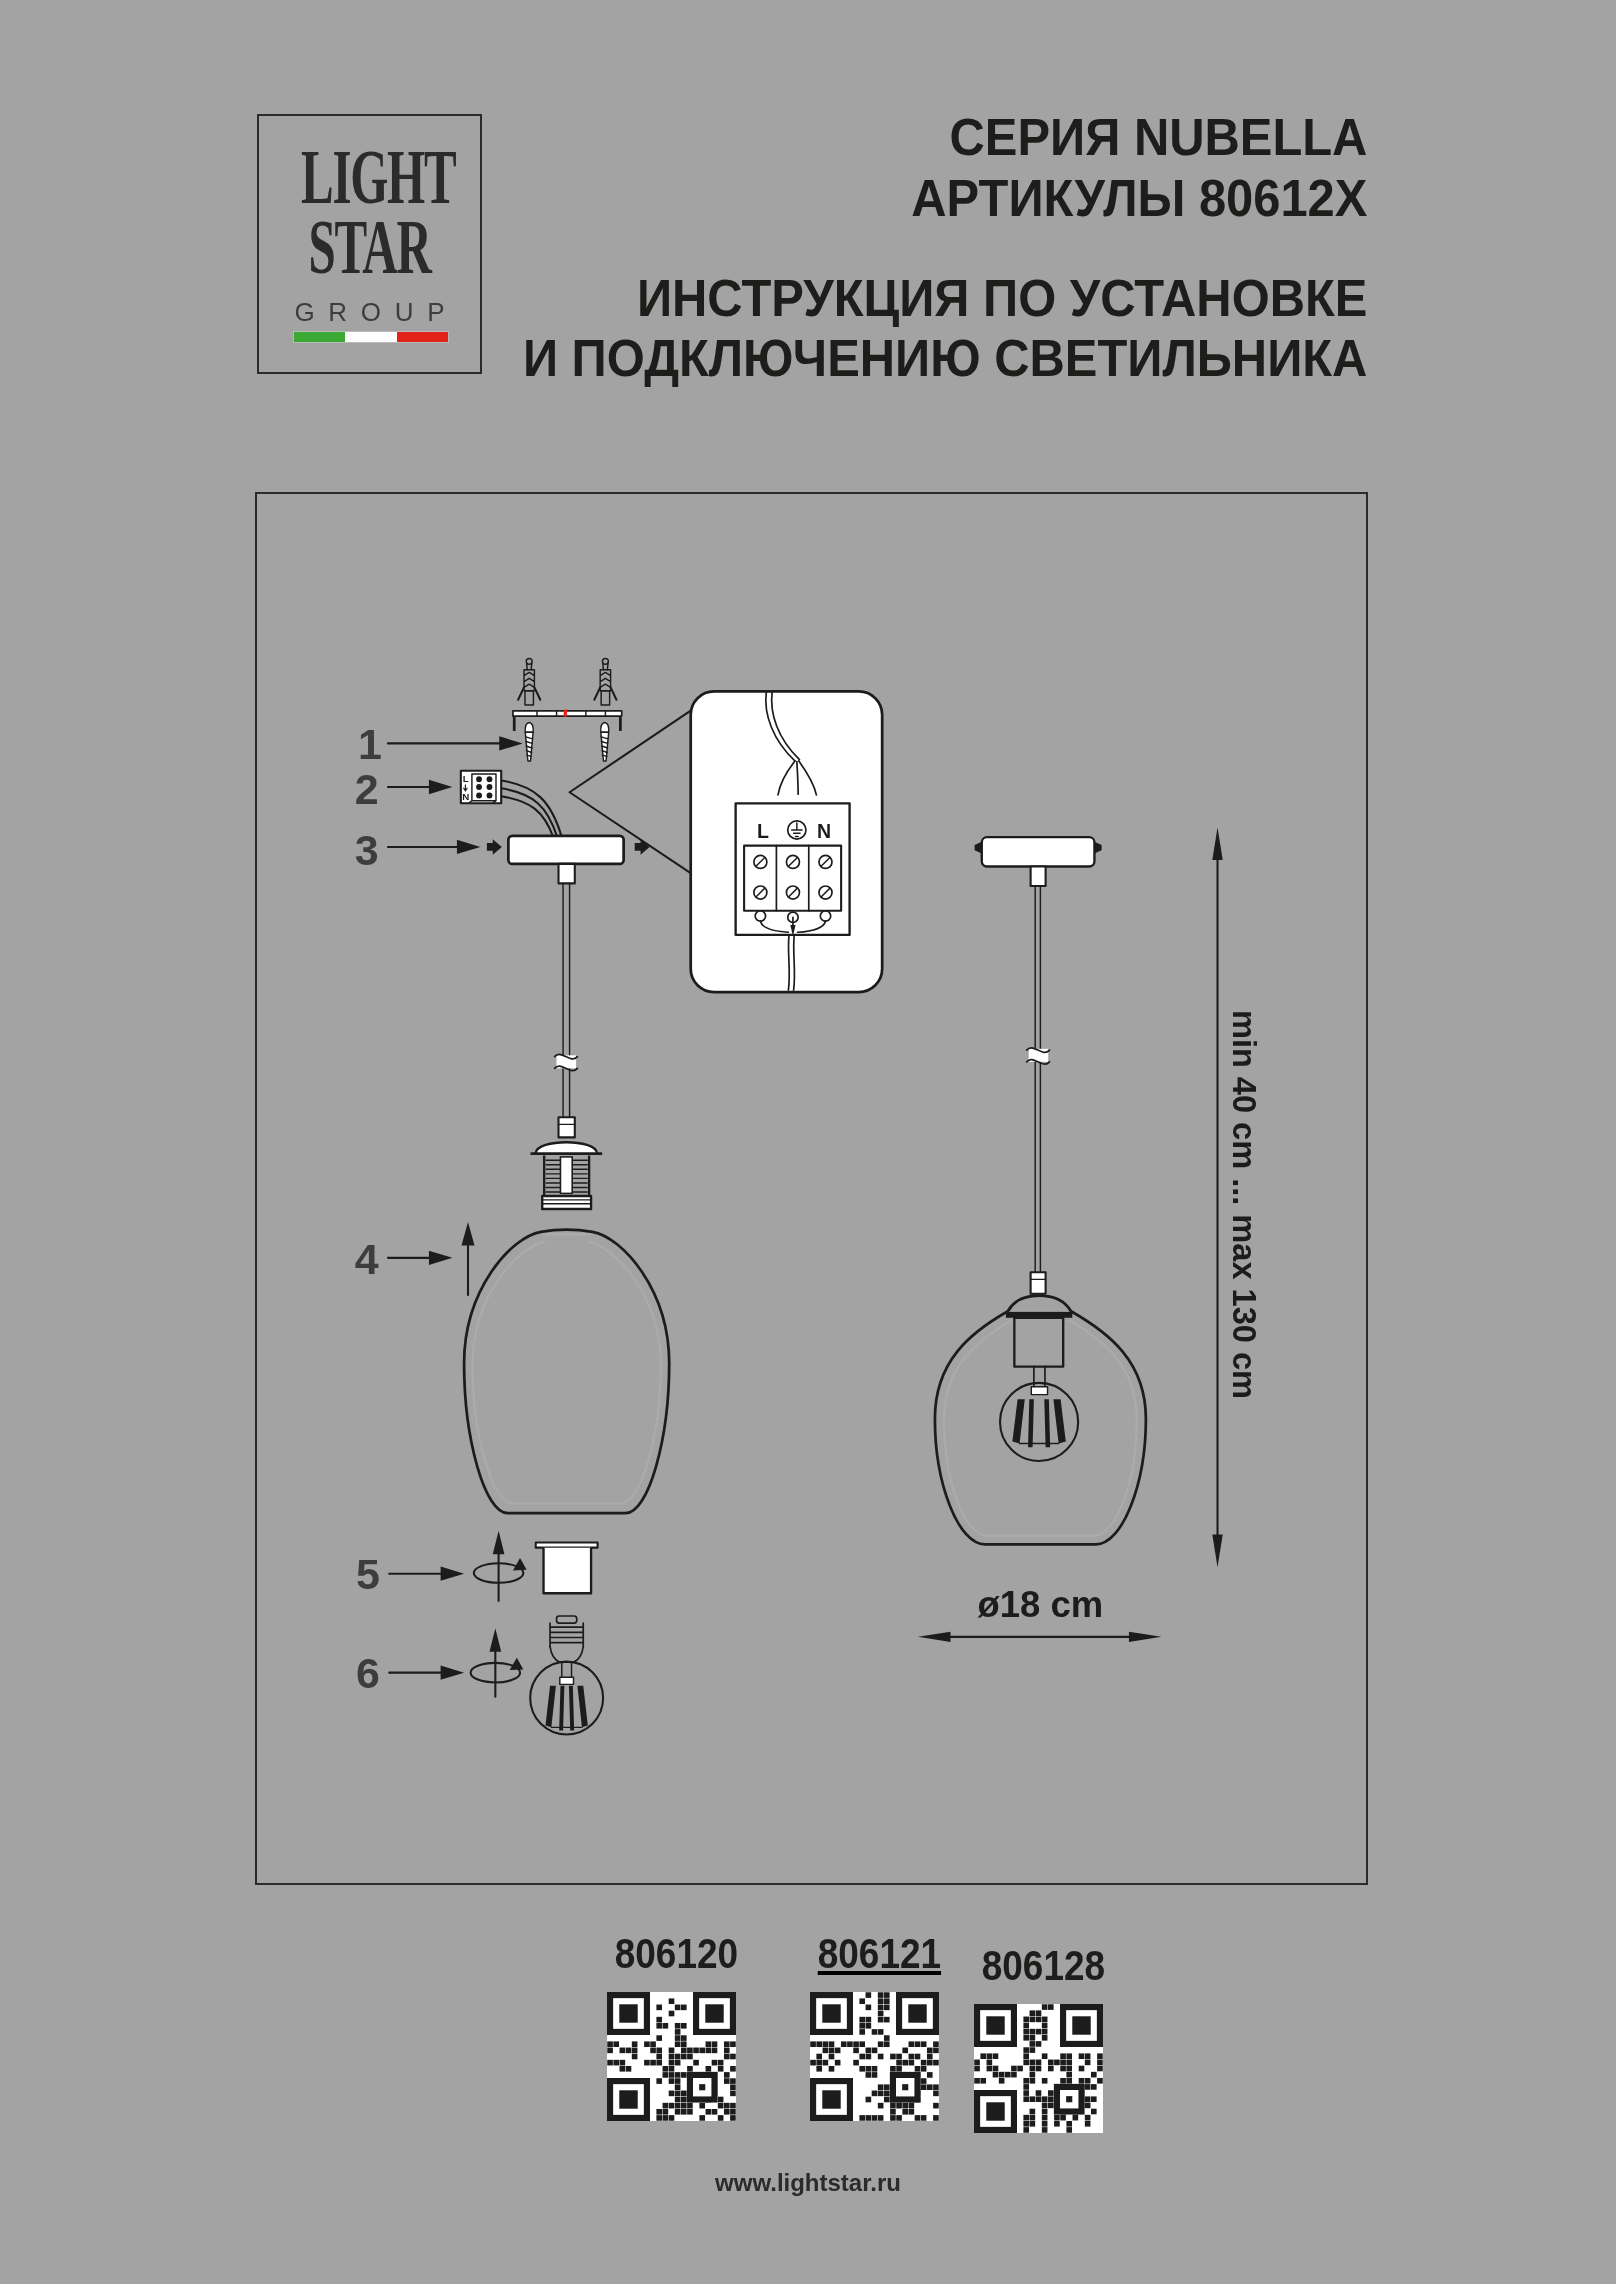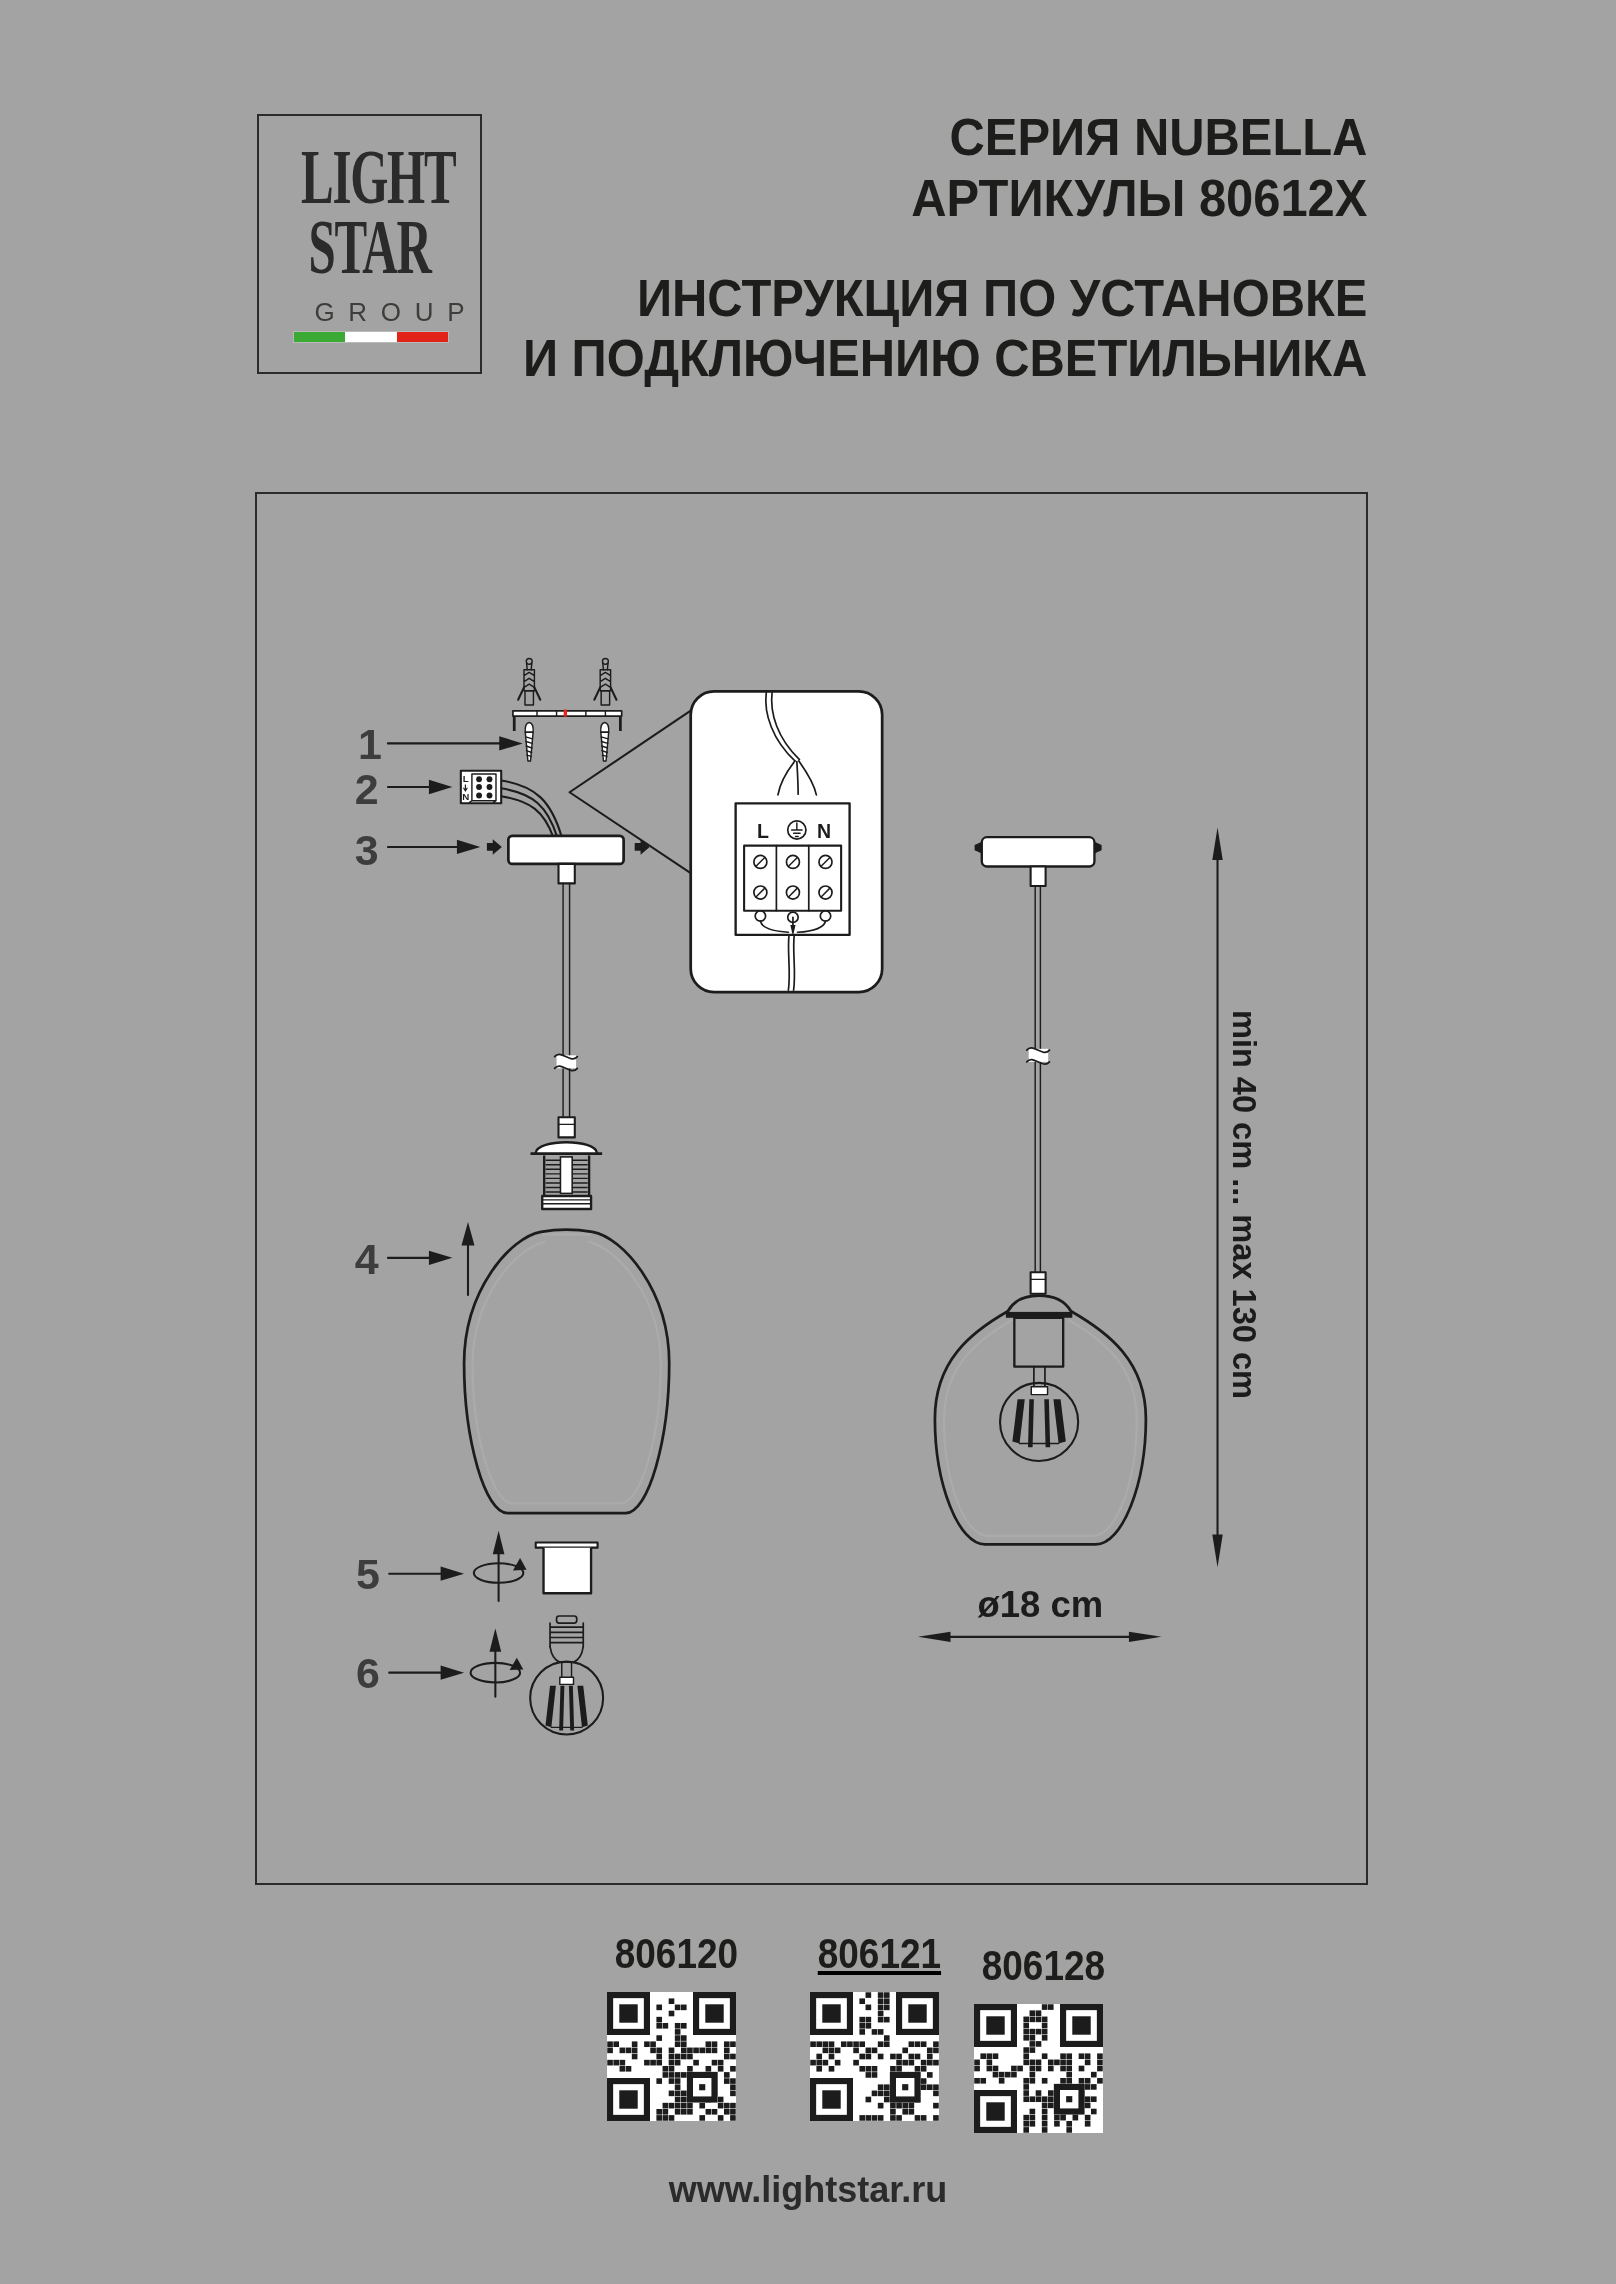"GROUP" #logo .group { padding-left: 20px -> none }
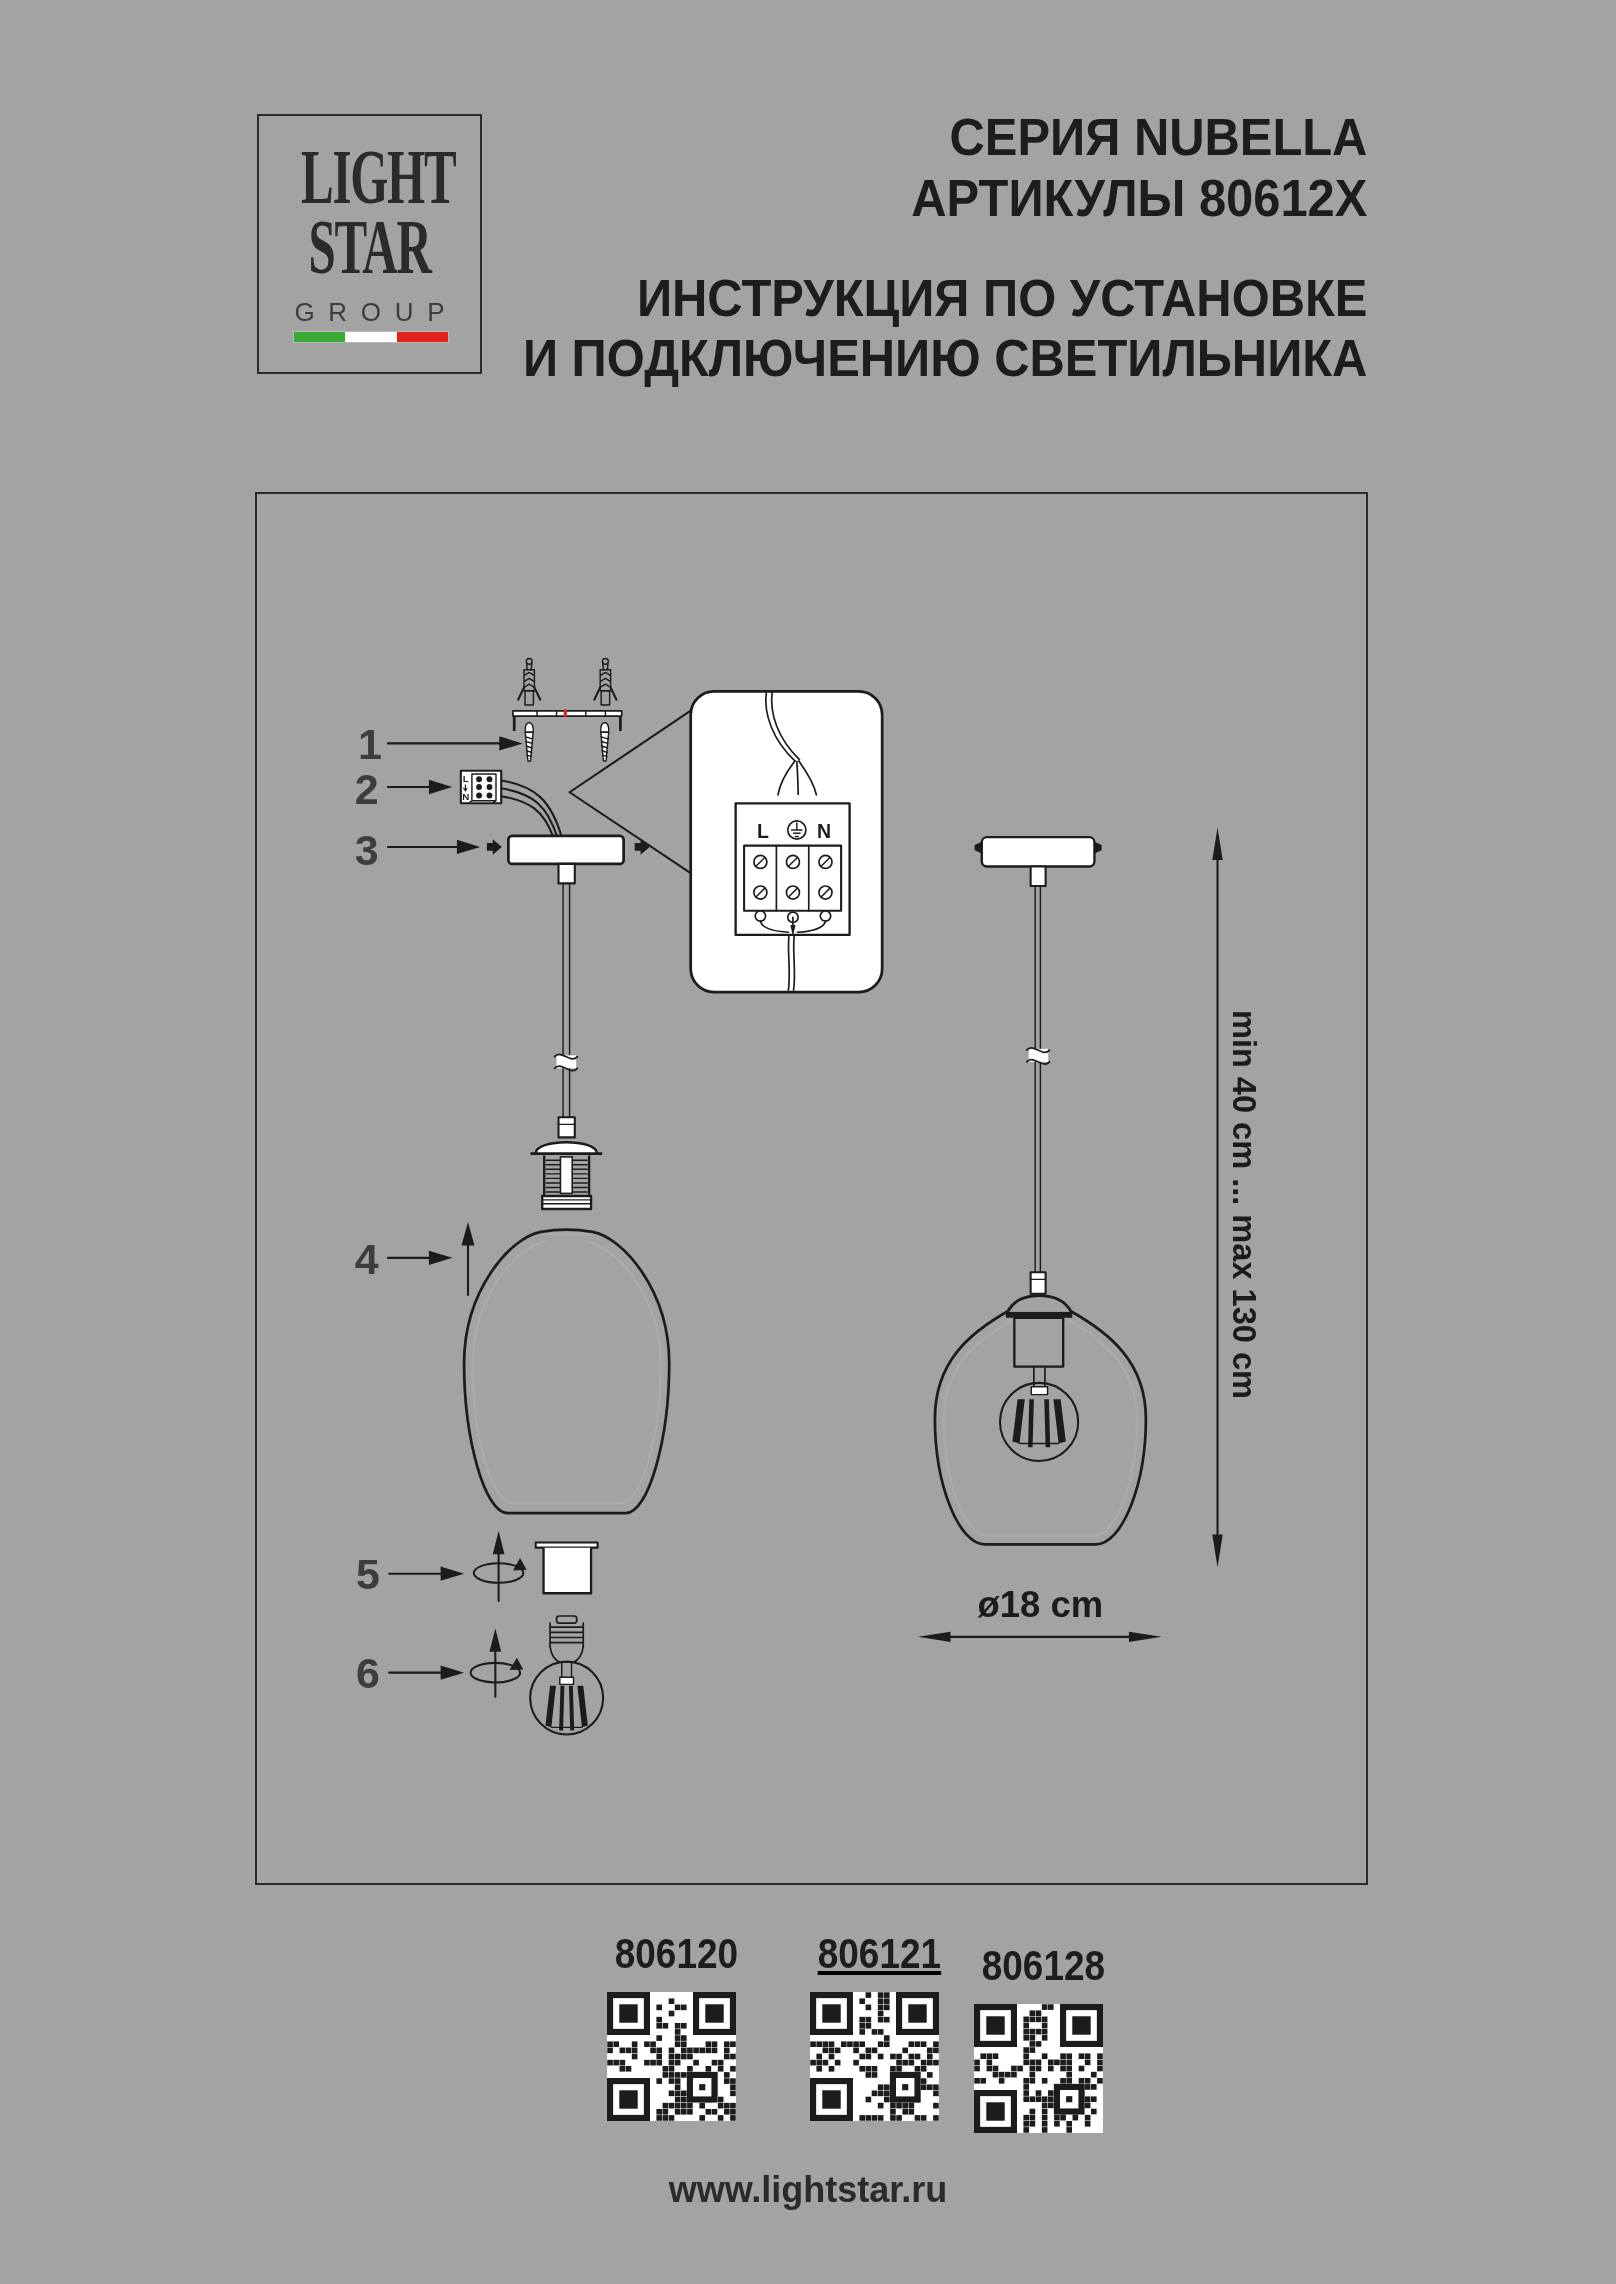"www.lightstar.ru" #footer { font-size: 36px -> 24px }
